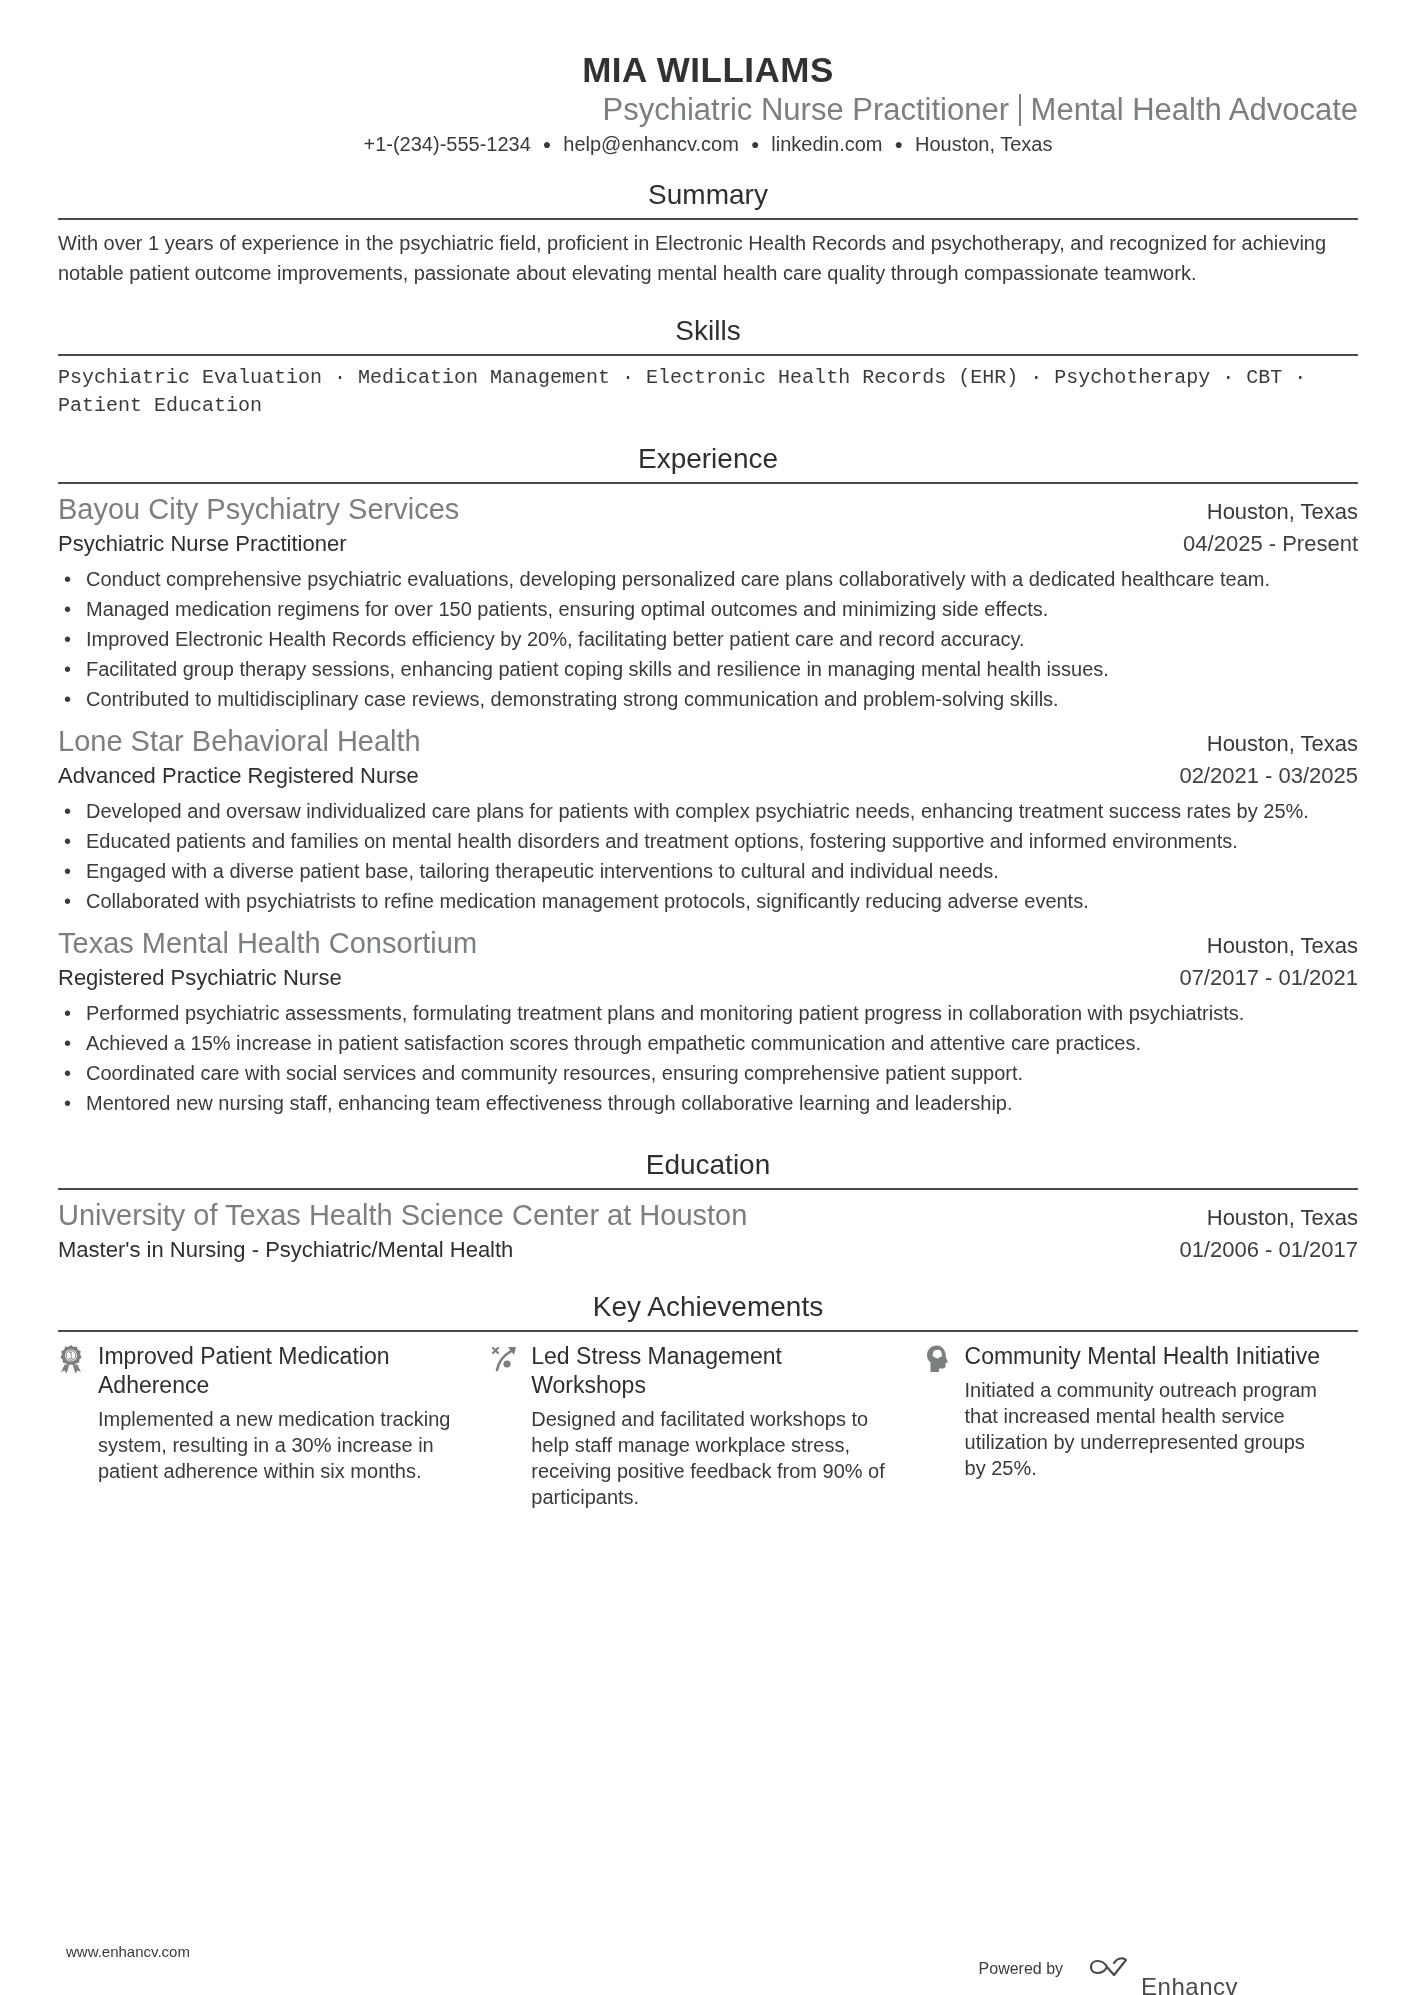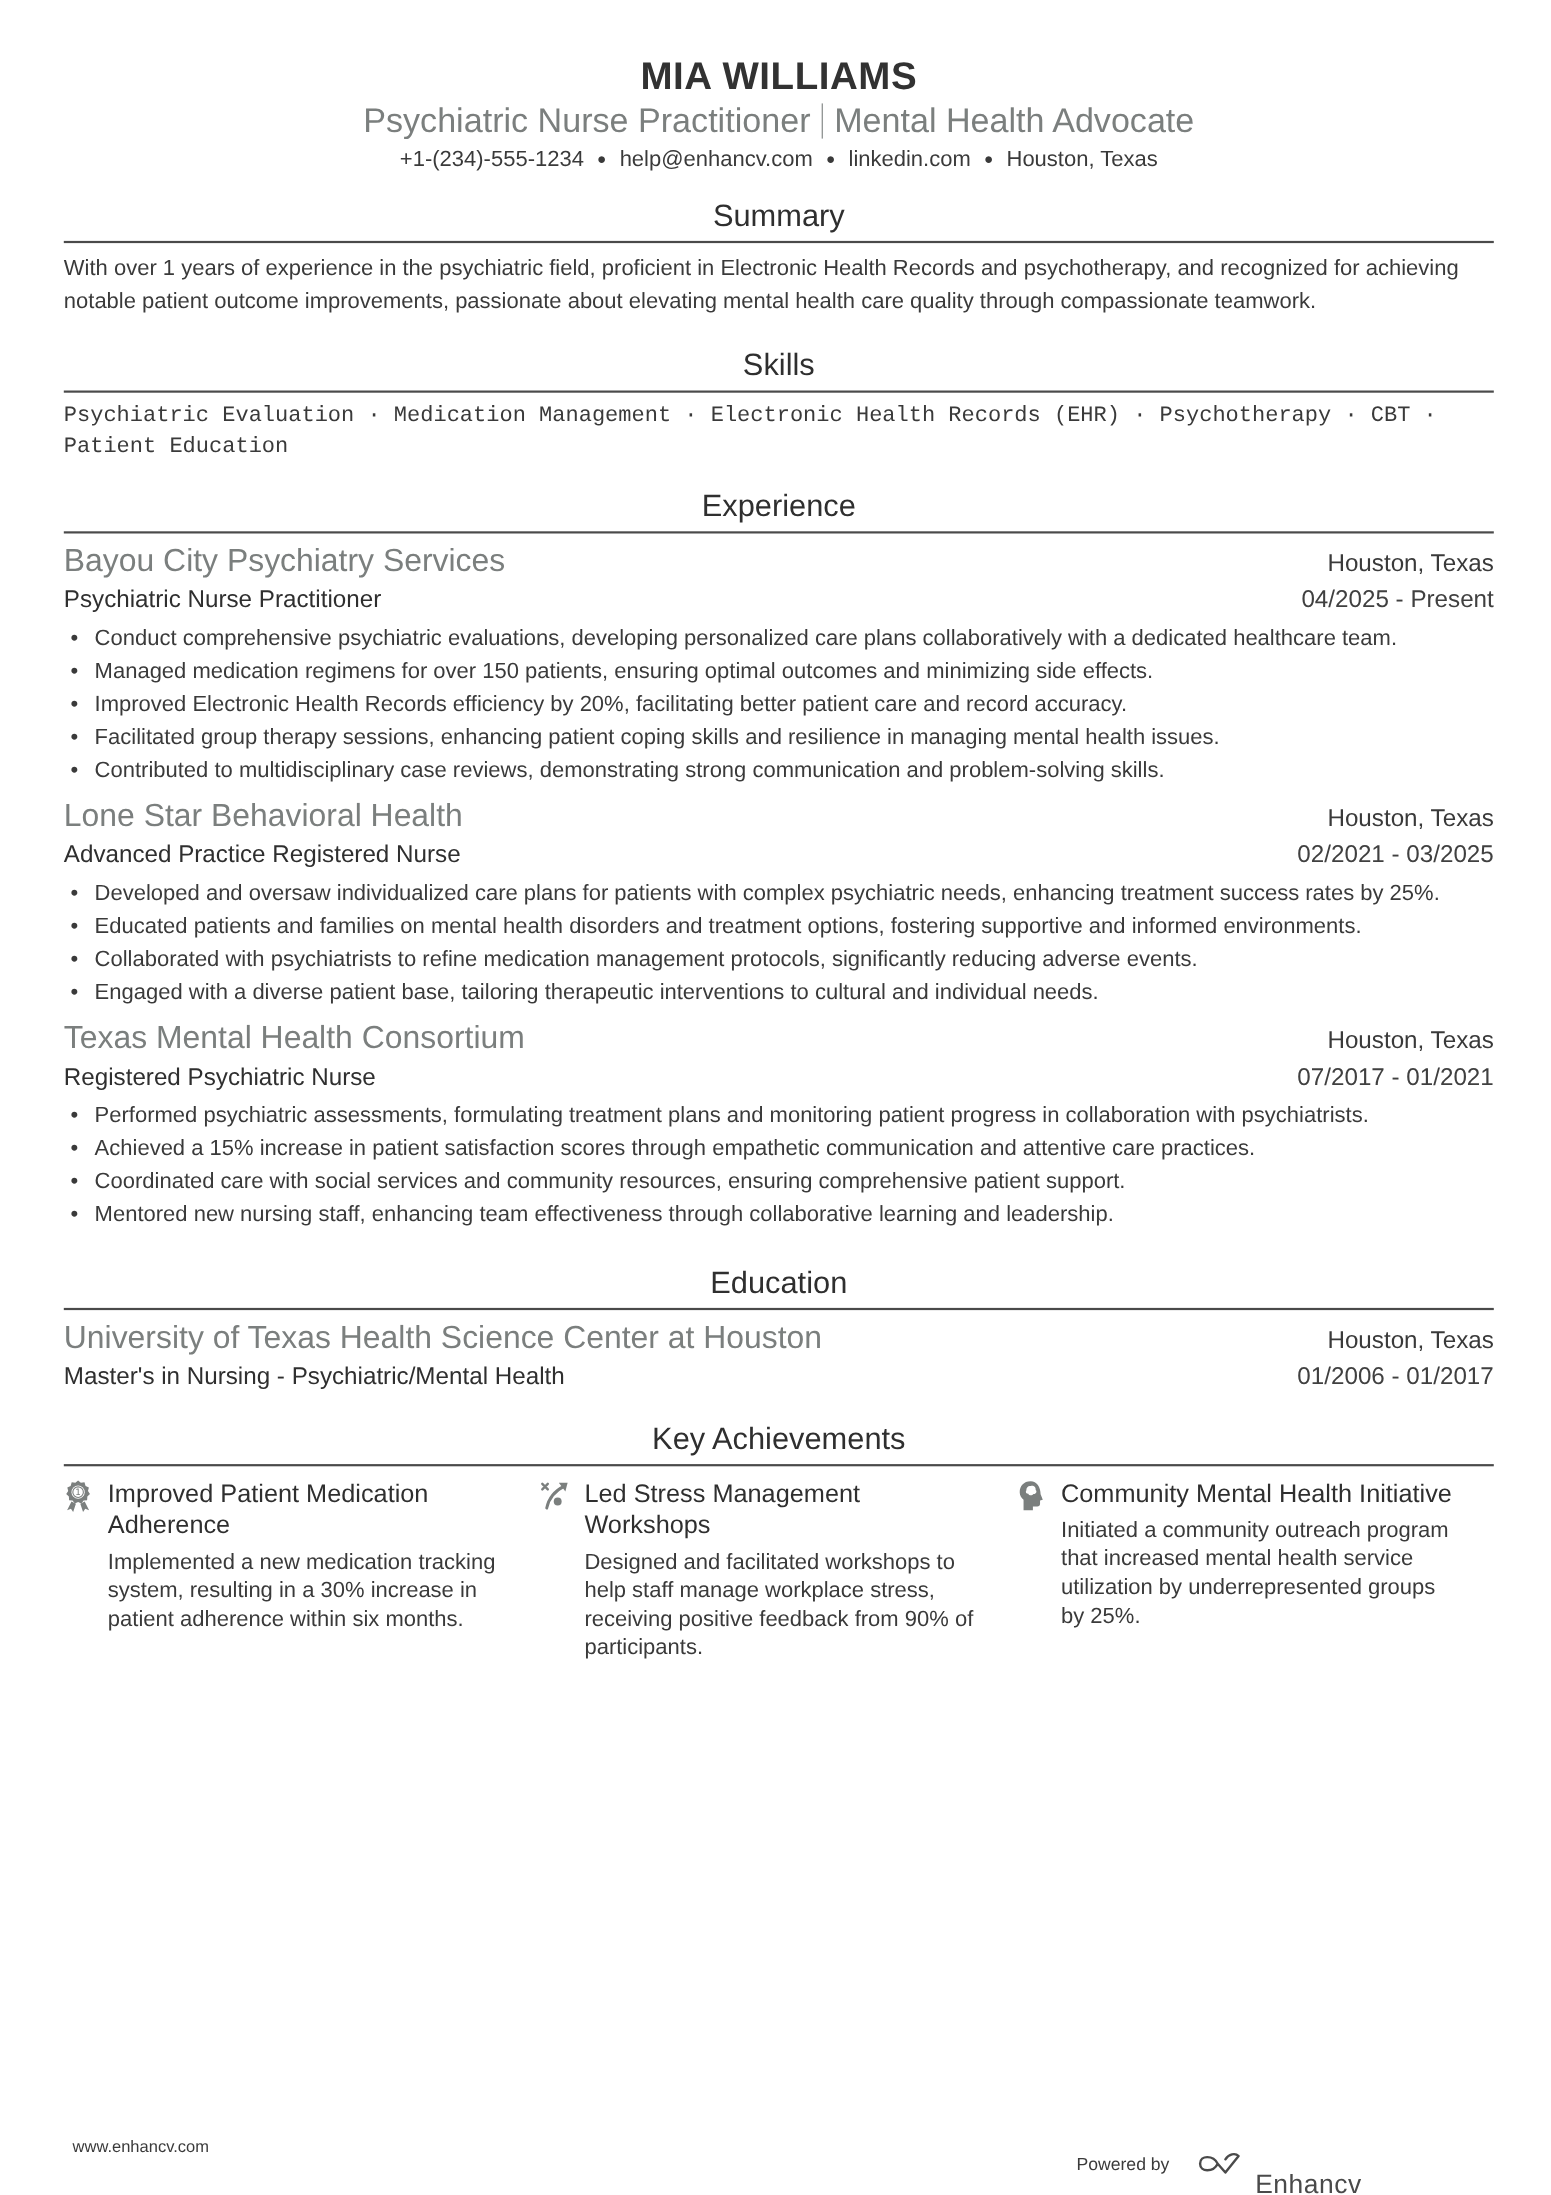"Psychiatric Nurse Practitioner Mental" .title { text-align: none -> right }
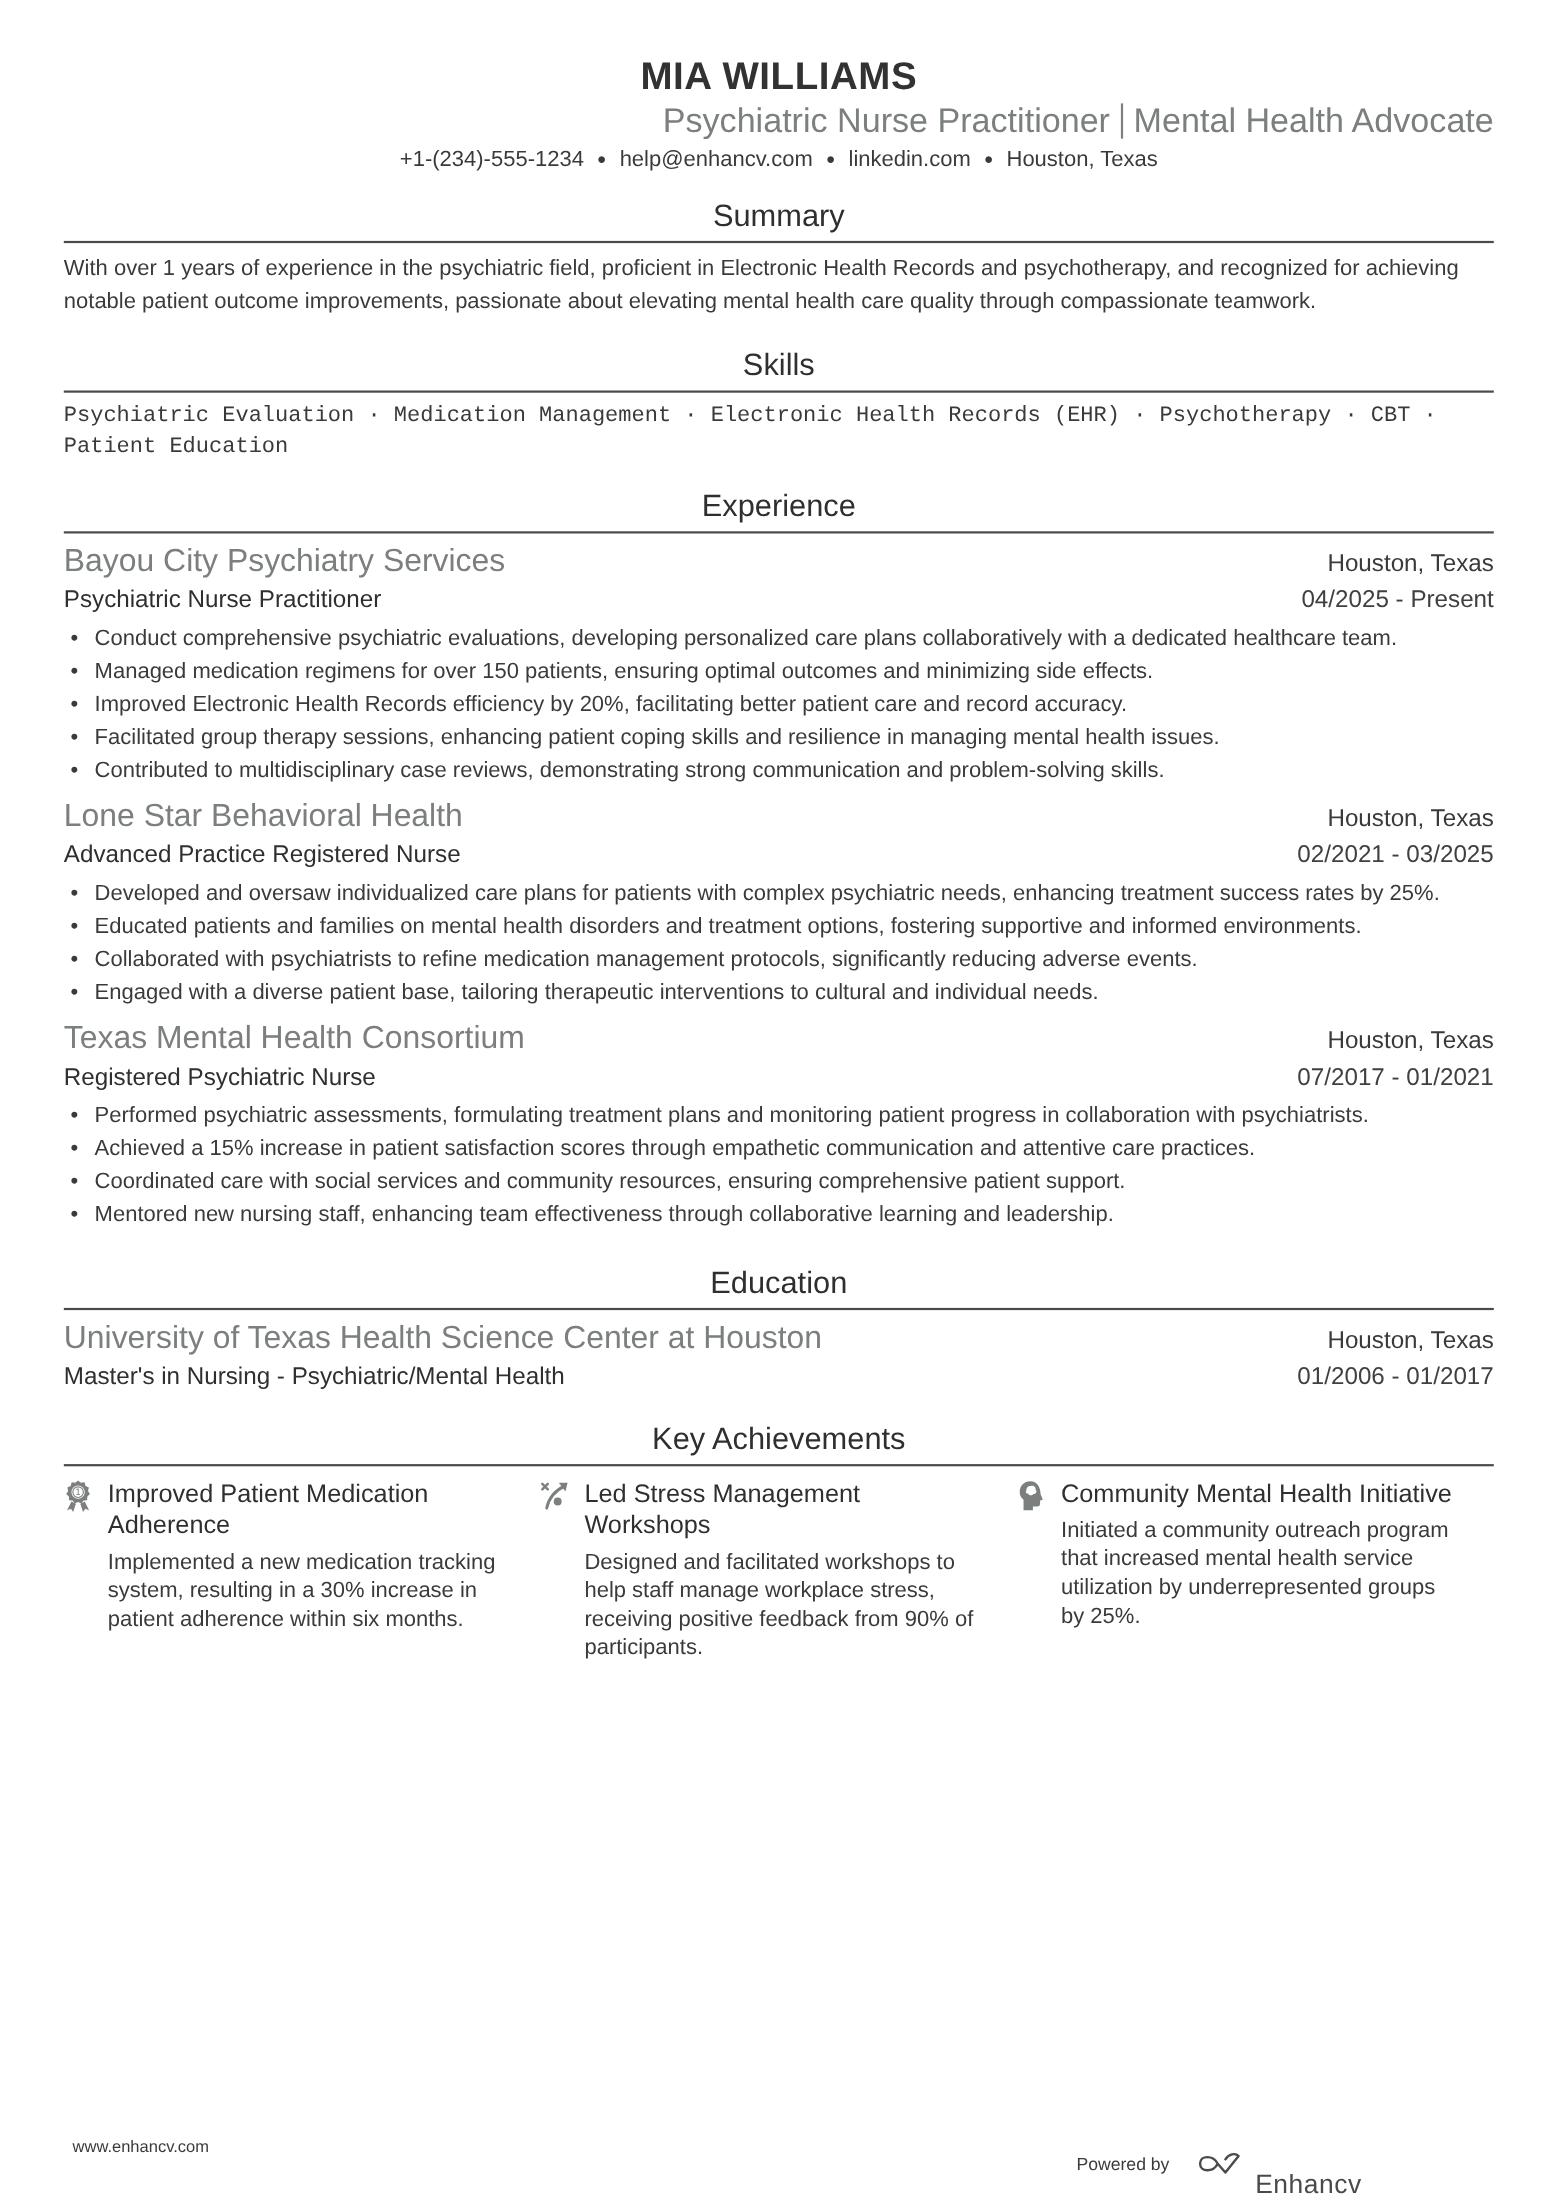"Collaborated with psychiatrists to" li { order: before "Engaged with a diverse patient" -> after "Engaged with a diverse patient" }
